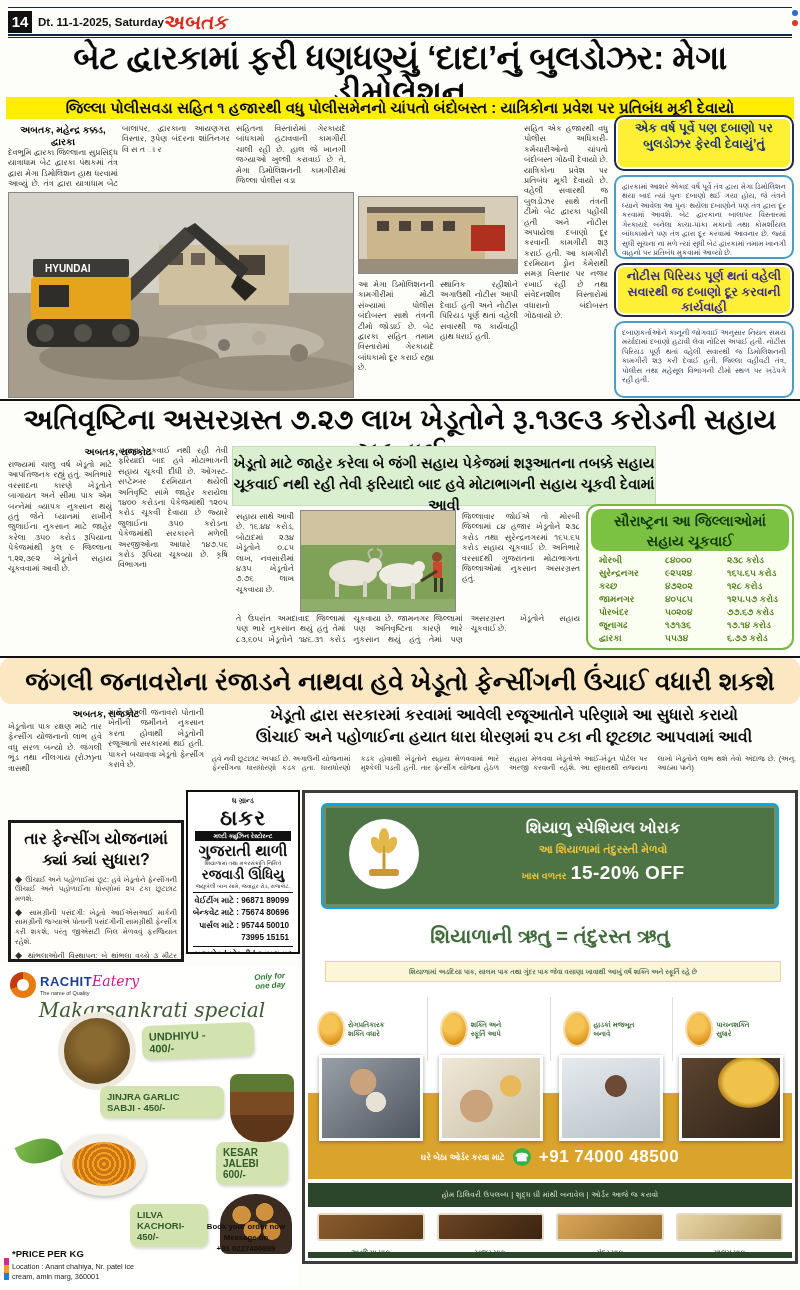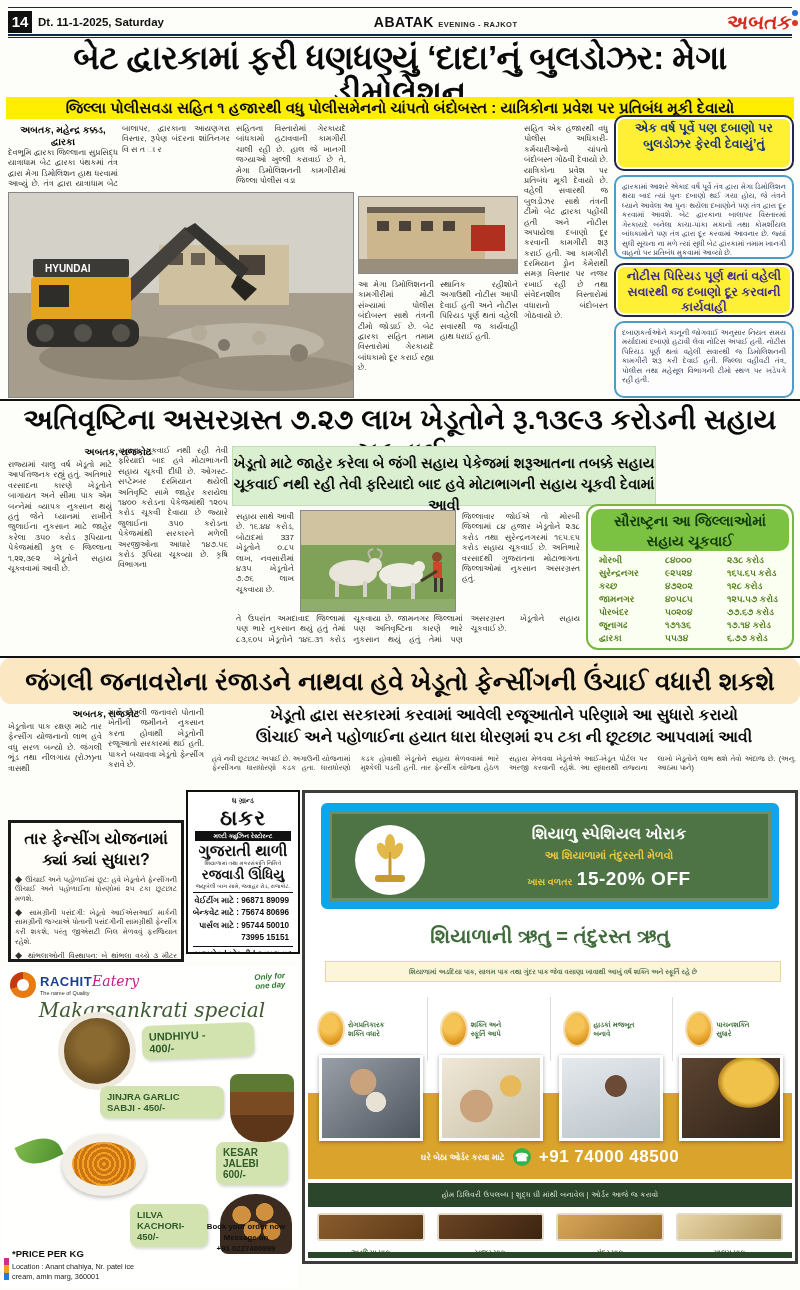"ABATAK EVENING - RAJKOT" div.masthead { html: <div> <span>ABATAK</span> <small>EVENING - RAJKOT</small> </div> -> none }
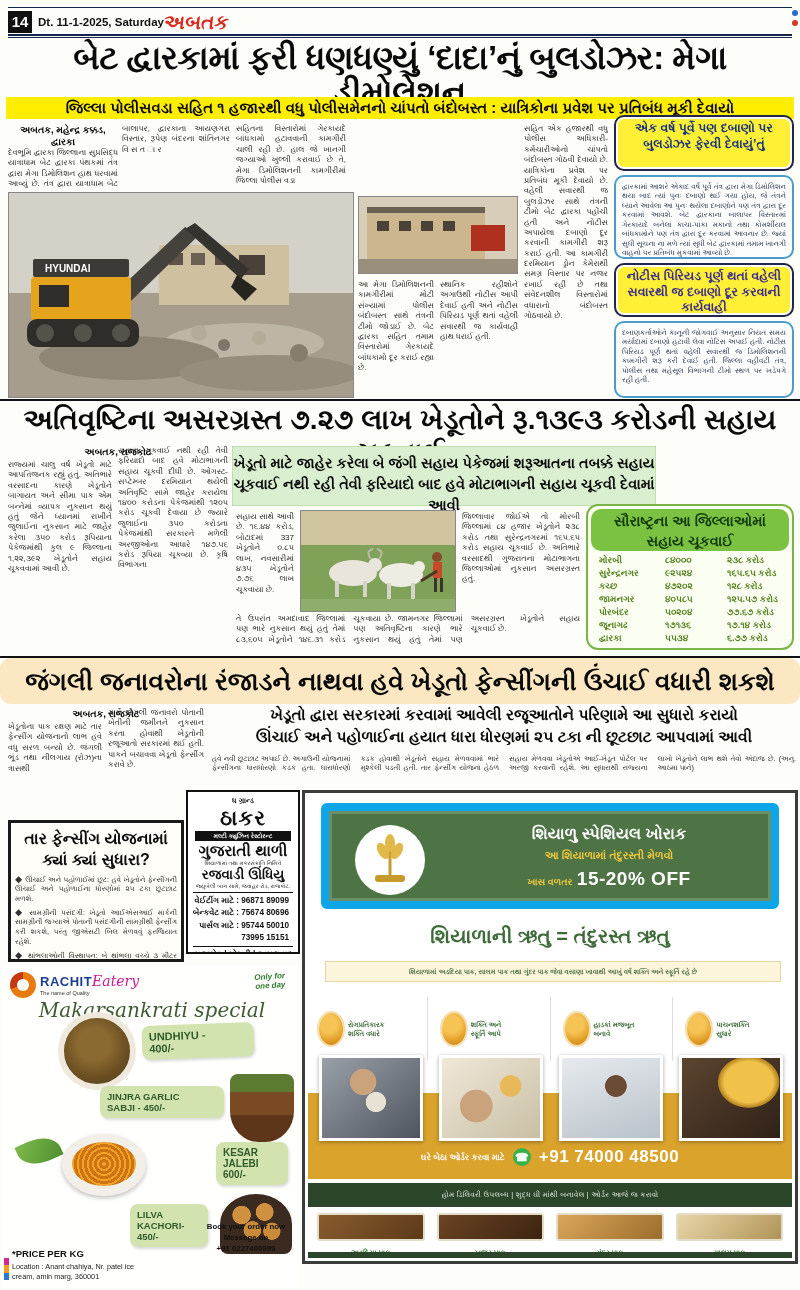"સહાય સાથે આવી છે. ૧૬.૪૪" div.abs { text: 337 -> ૨૩૪ }
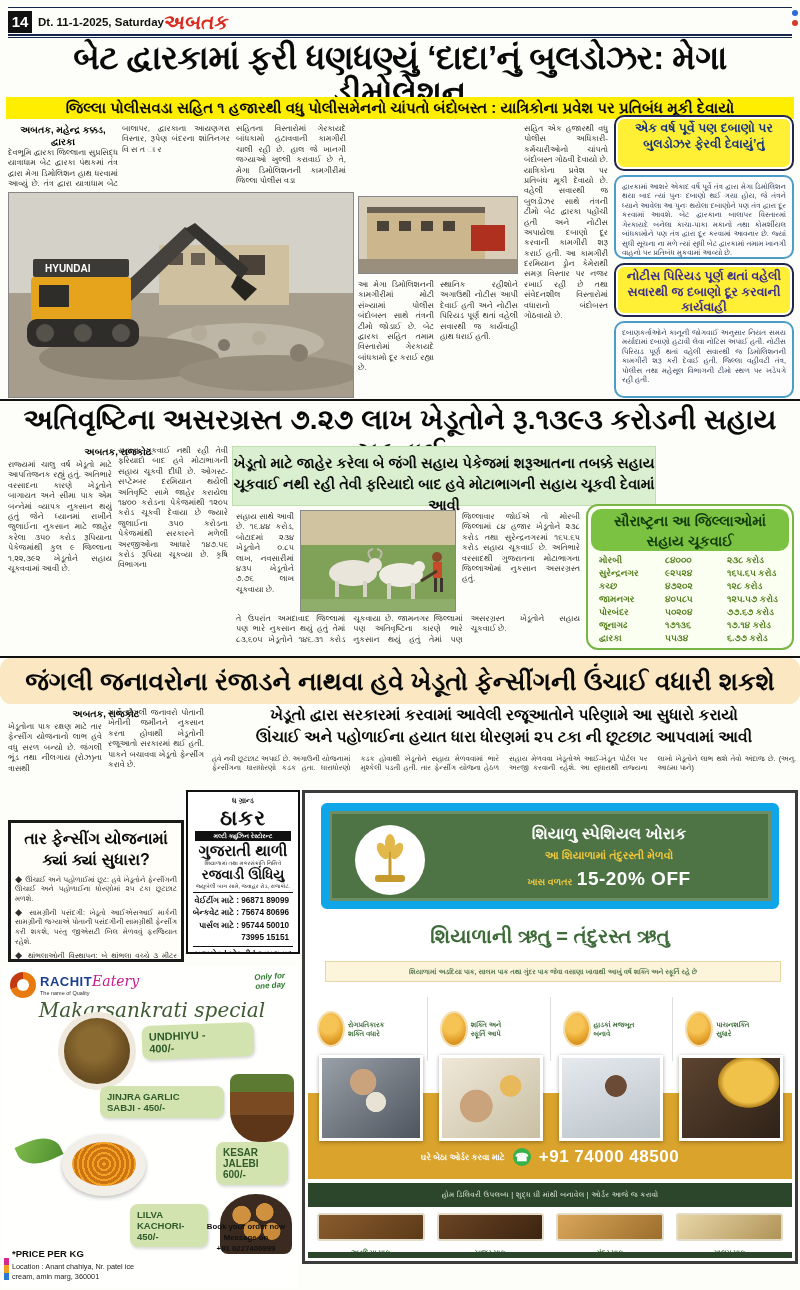"શિયાળુ સ્પેશિયલ ખોરાક" .w-head { border: 8px solid #0ea5e9 -> 2px solid #0ea5e9 }
